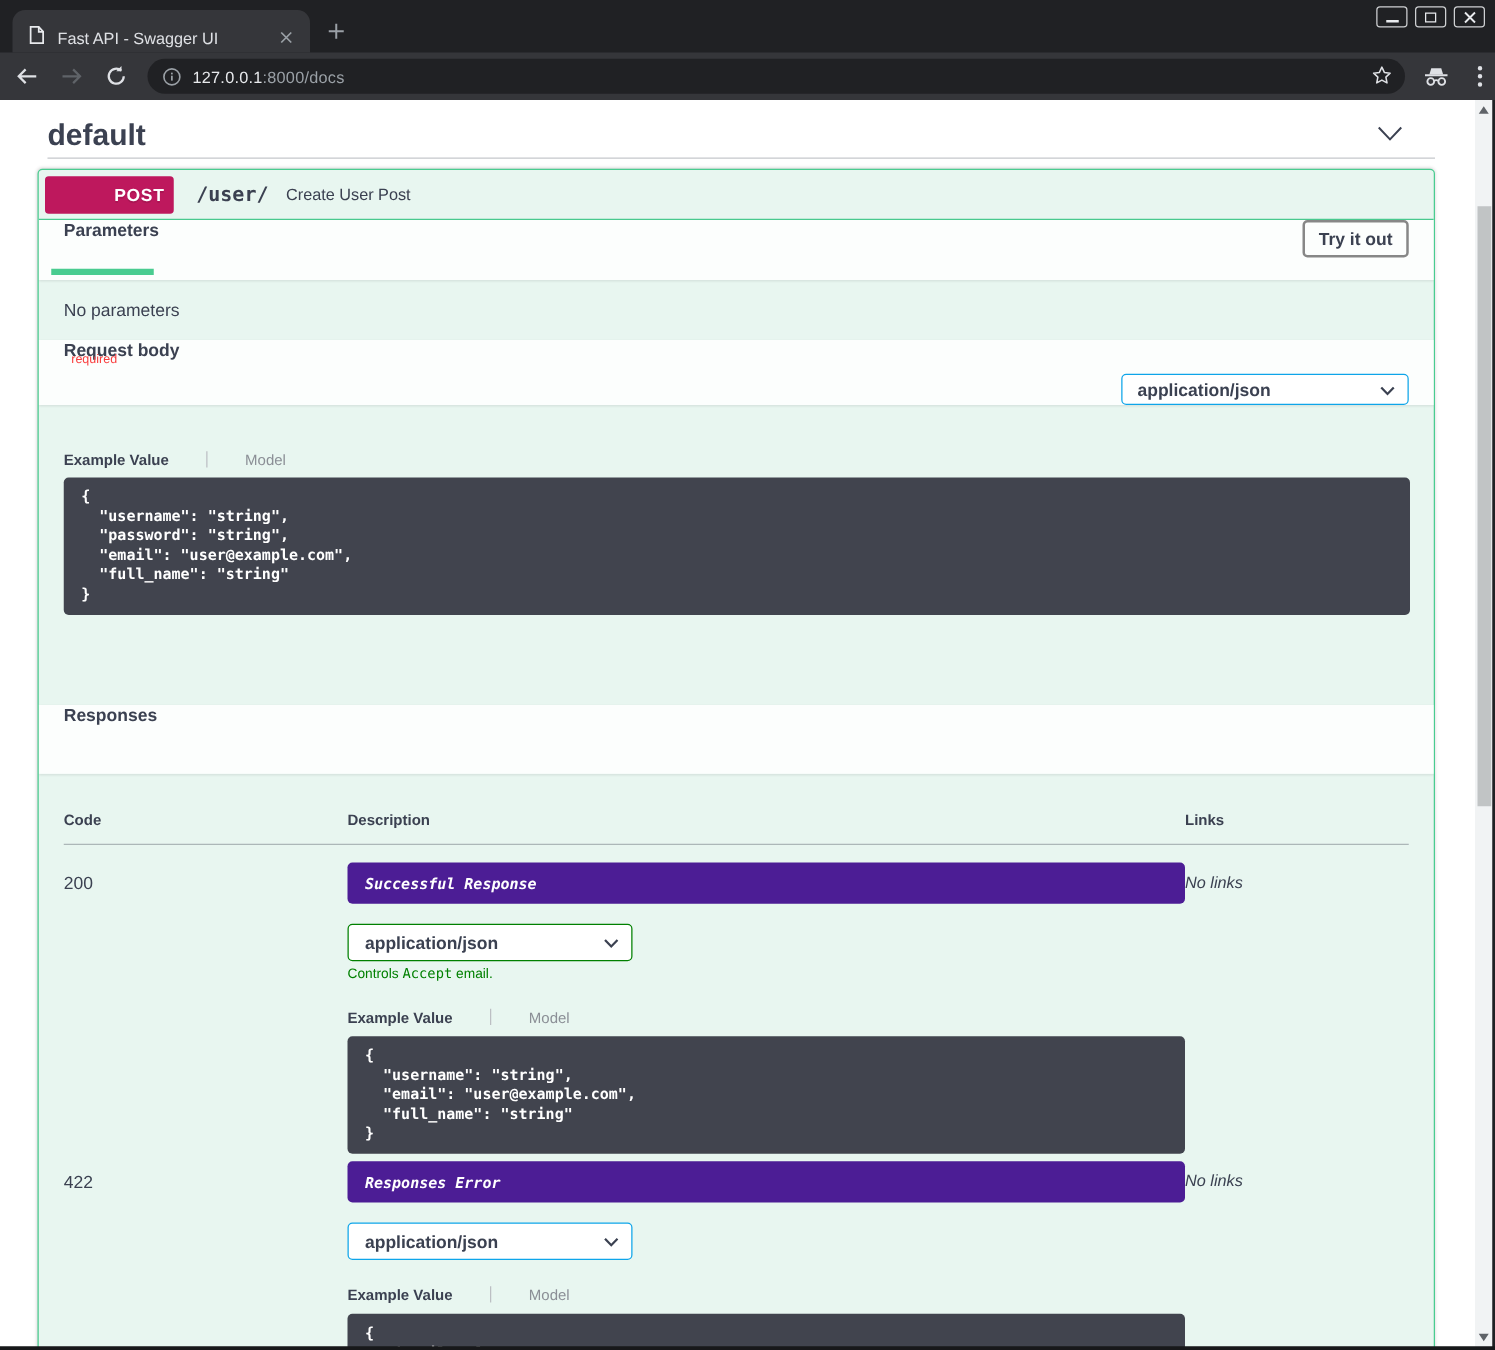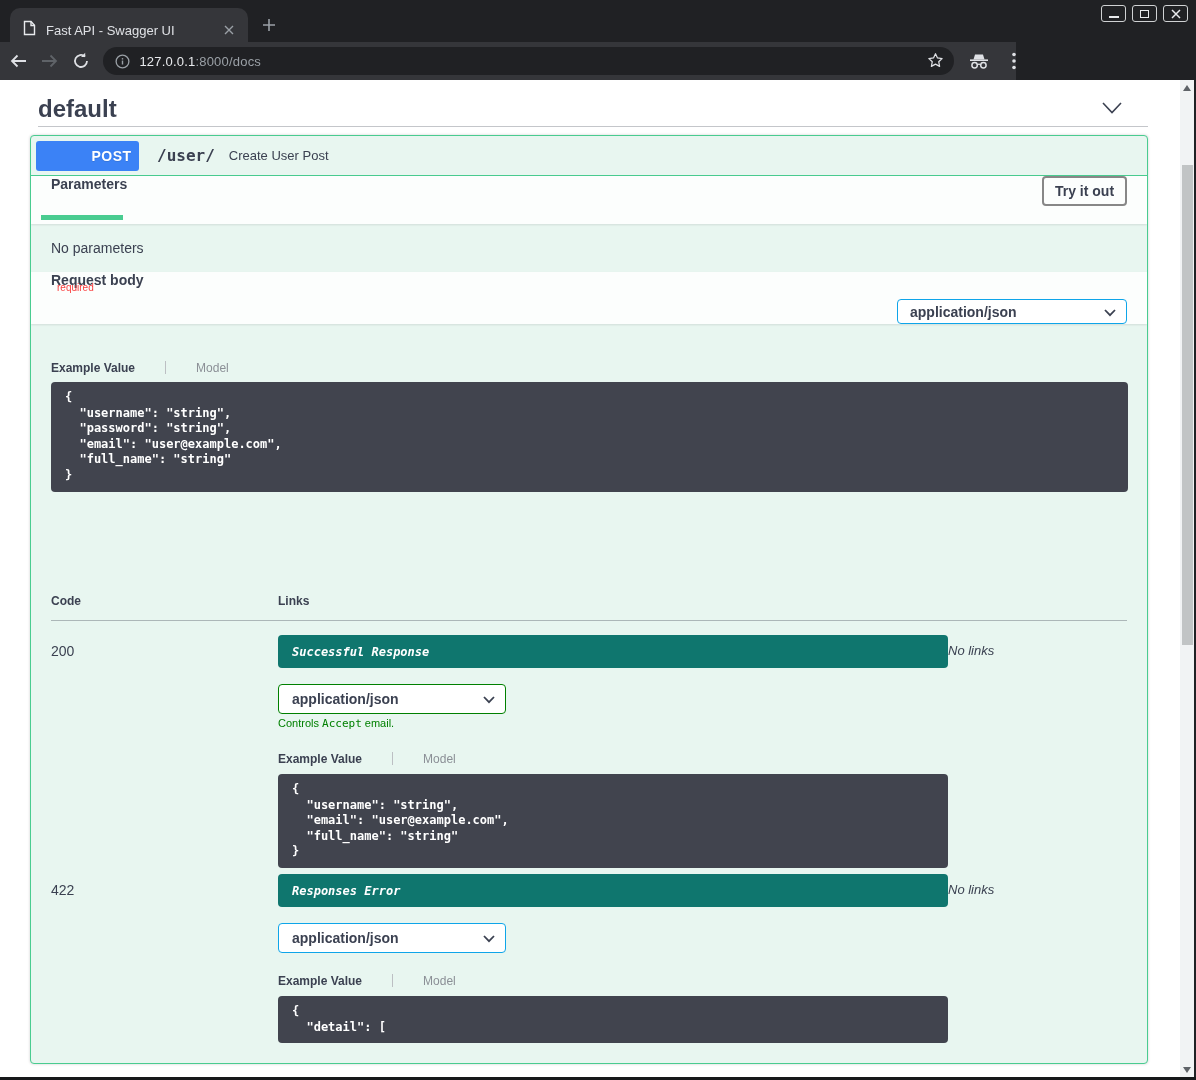"127.0.0.1:8000/docs" .toolbar { width: 1016px -> 1196px }
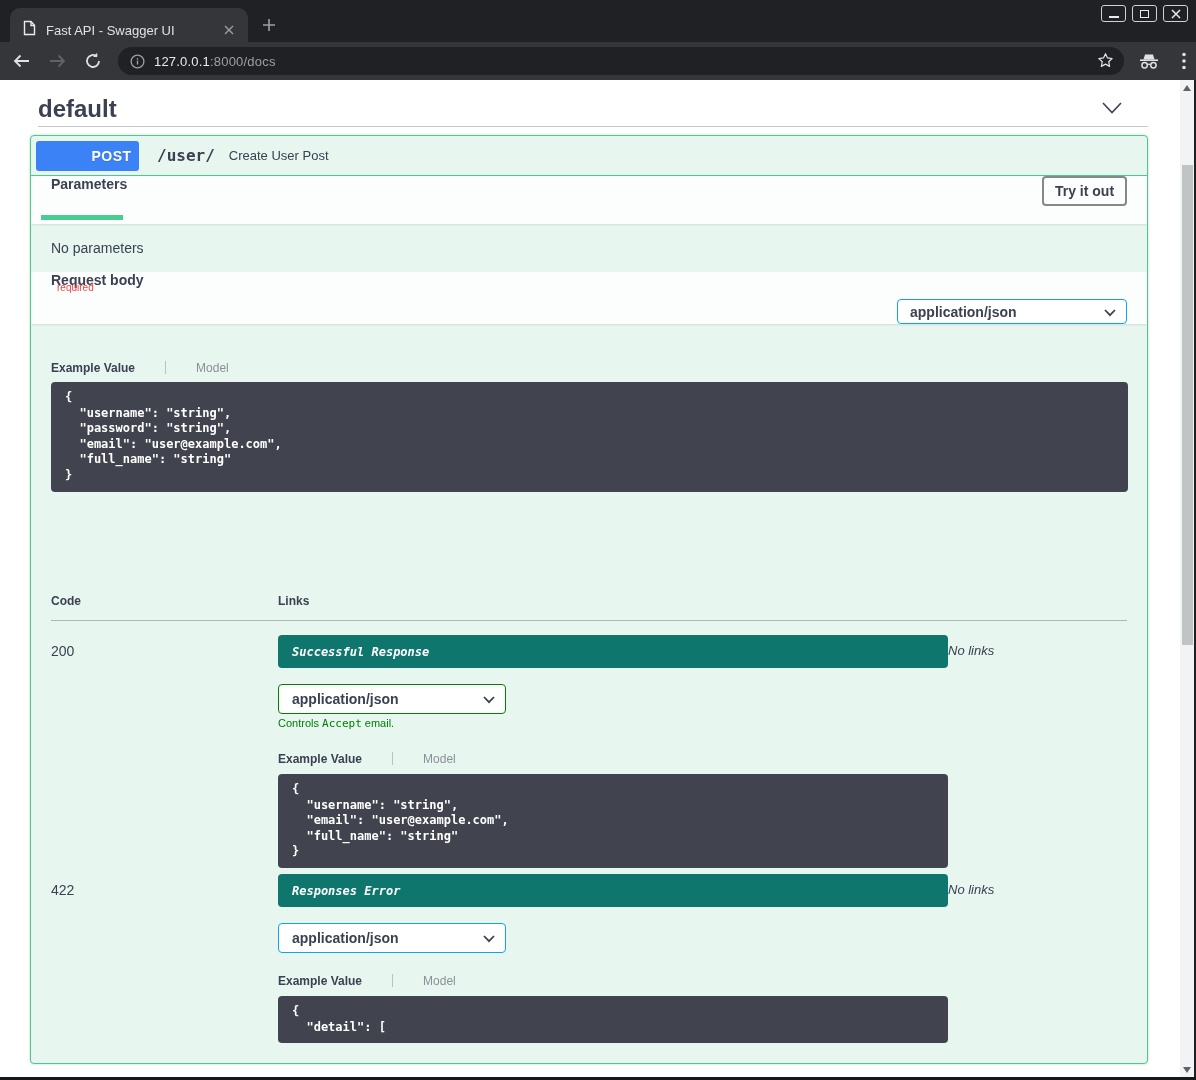"POST" .method-badge { background: #3b82f6 -> #be185d }
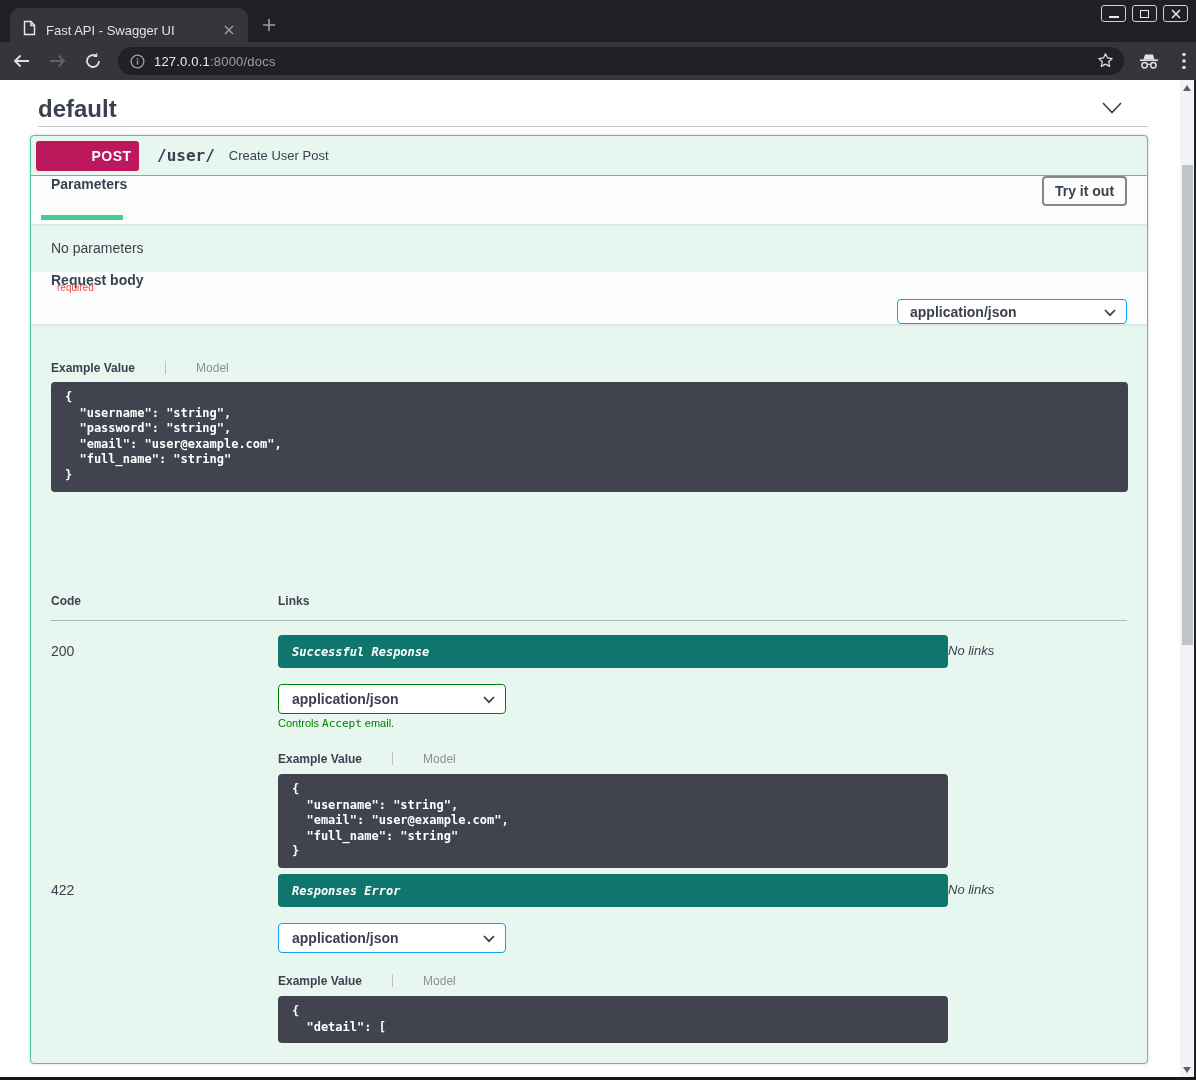"Responses" div.sec-head { html: none -> <div> <span>Responses</span> </div> }
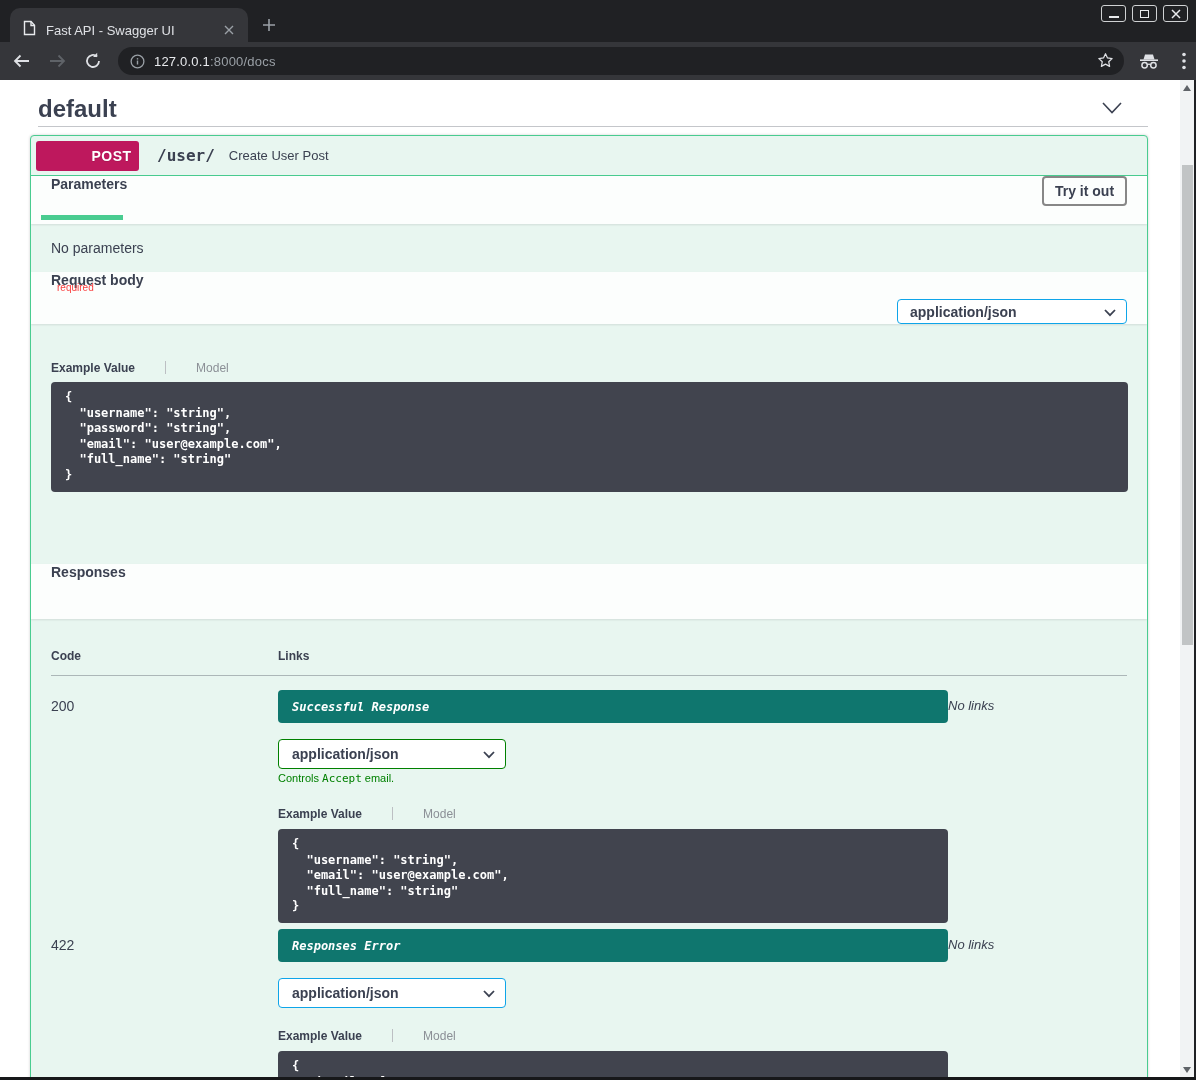"Description" span.col-h { html: none -> <span>Description</span> }
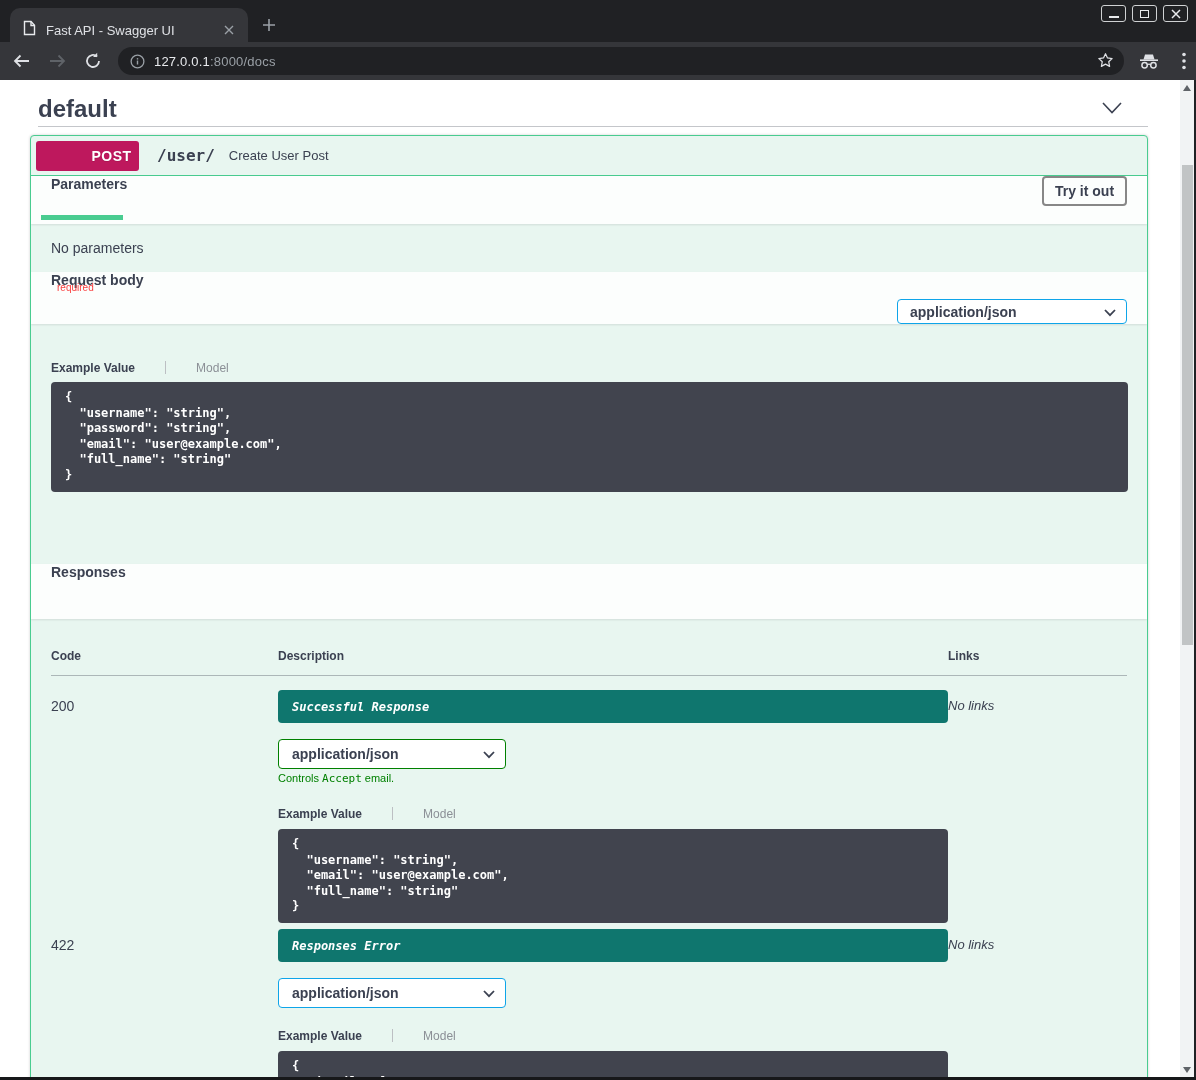"Successful Response" .desc-bar { background: #0f766e -> #4c1d95 }
